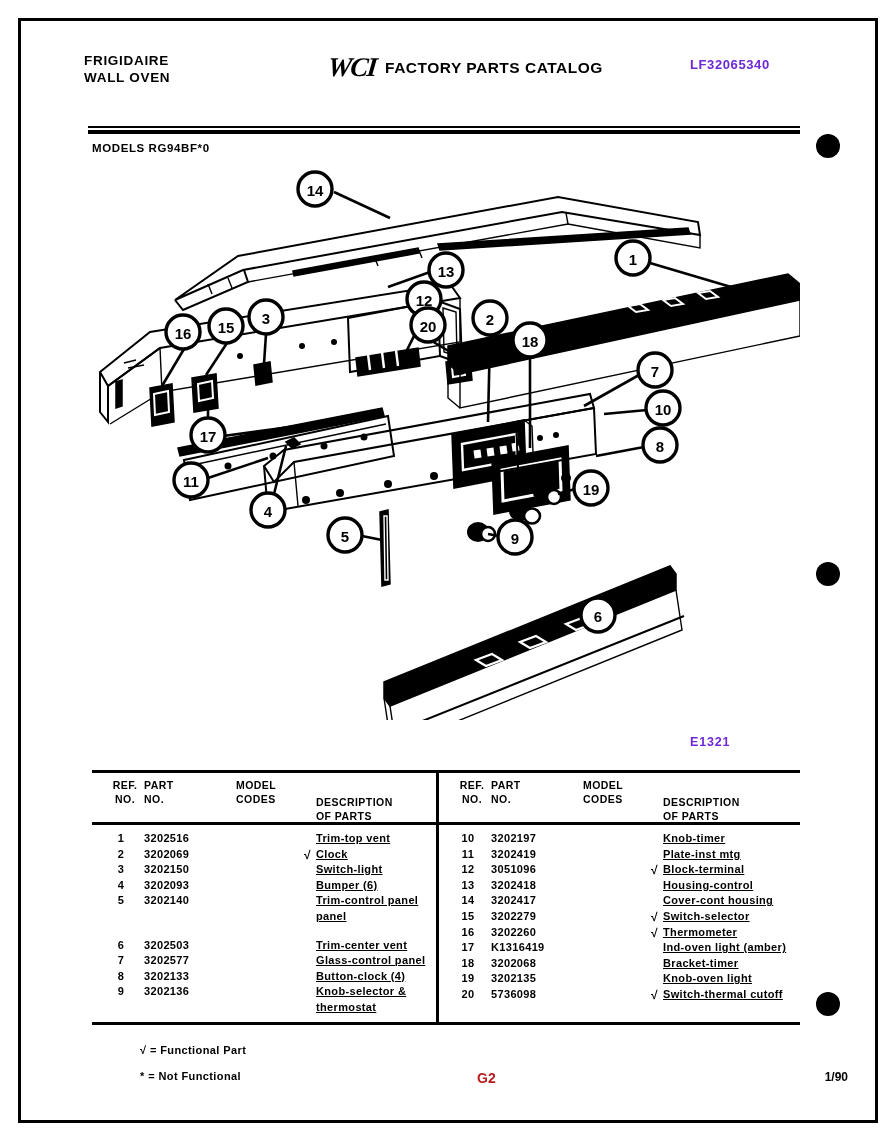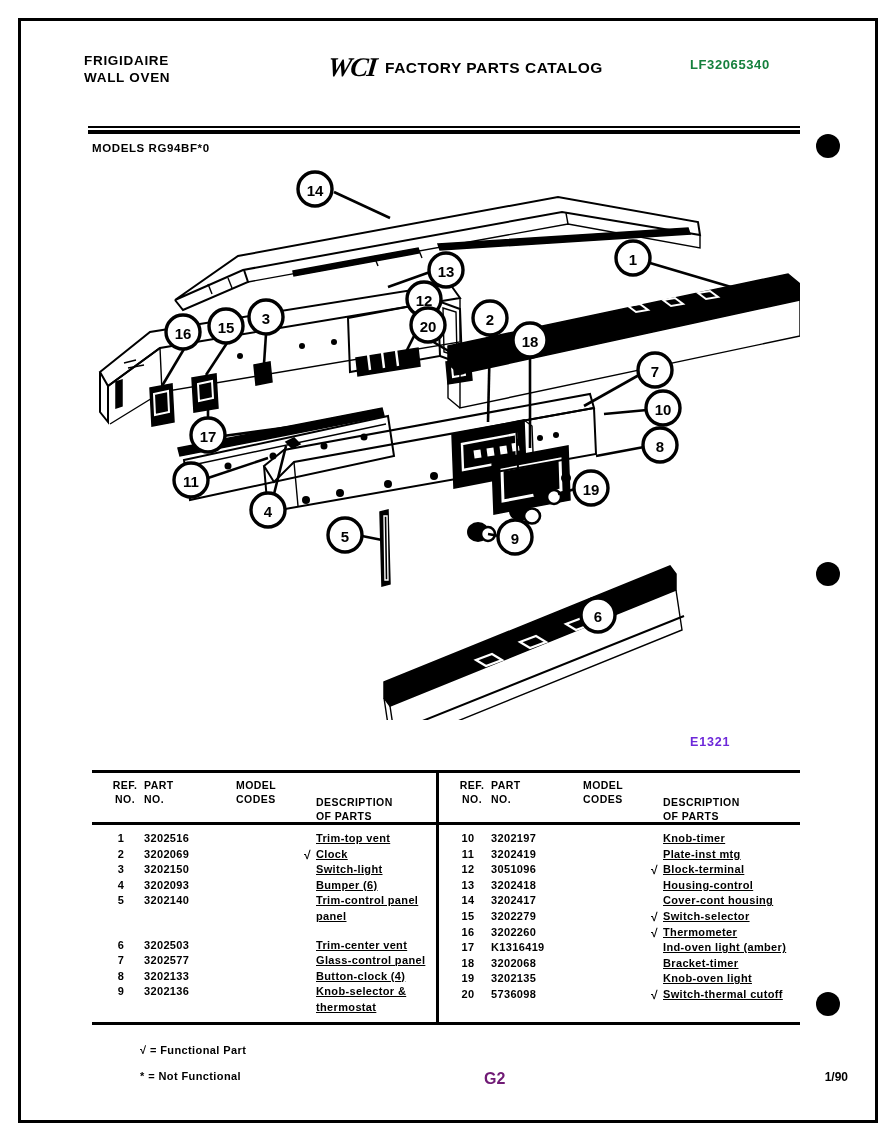"LF32065340" .catalog-no { color: #15803d -> #6d28d9 }
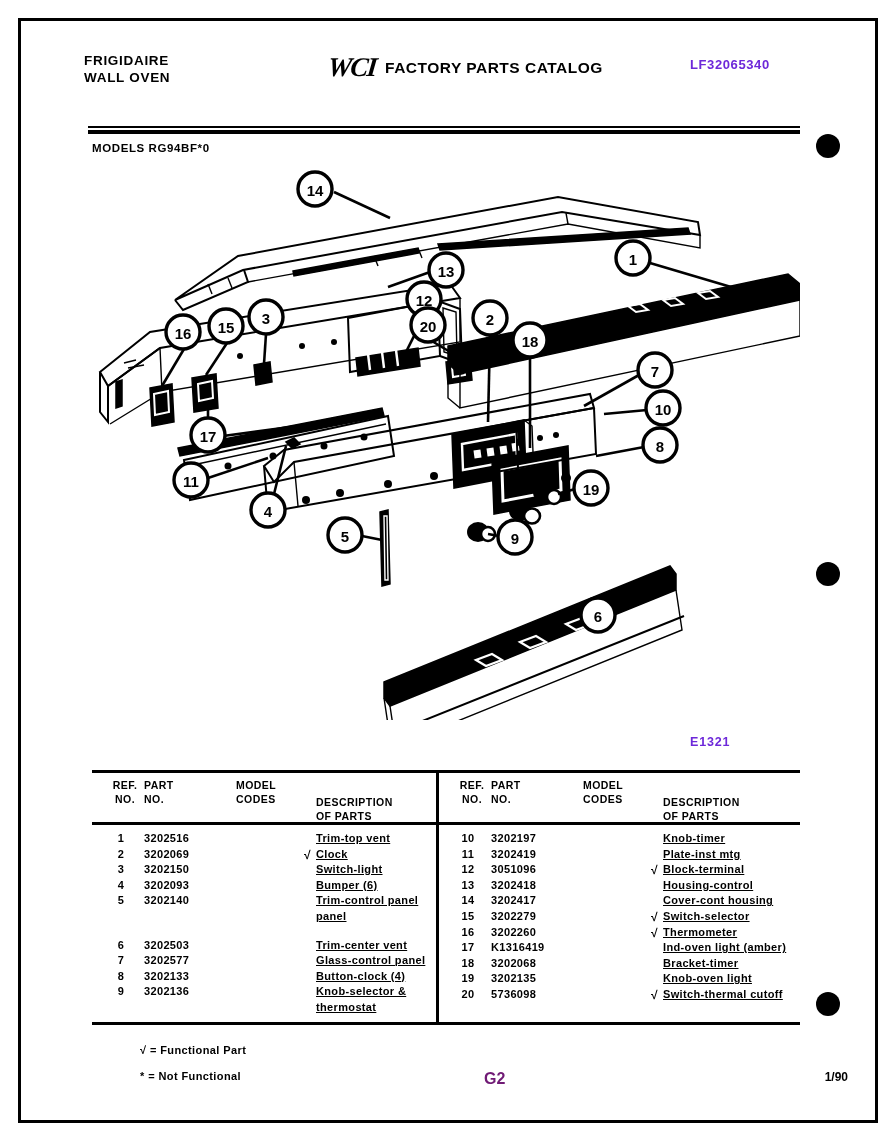"G2" .page-no { color: #701a75 -> #b91c1c; font-size: 16px -> 14px; left: 344px -> 337px }
